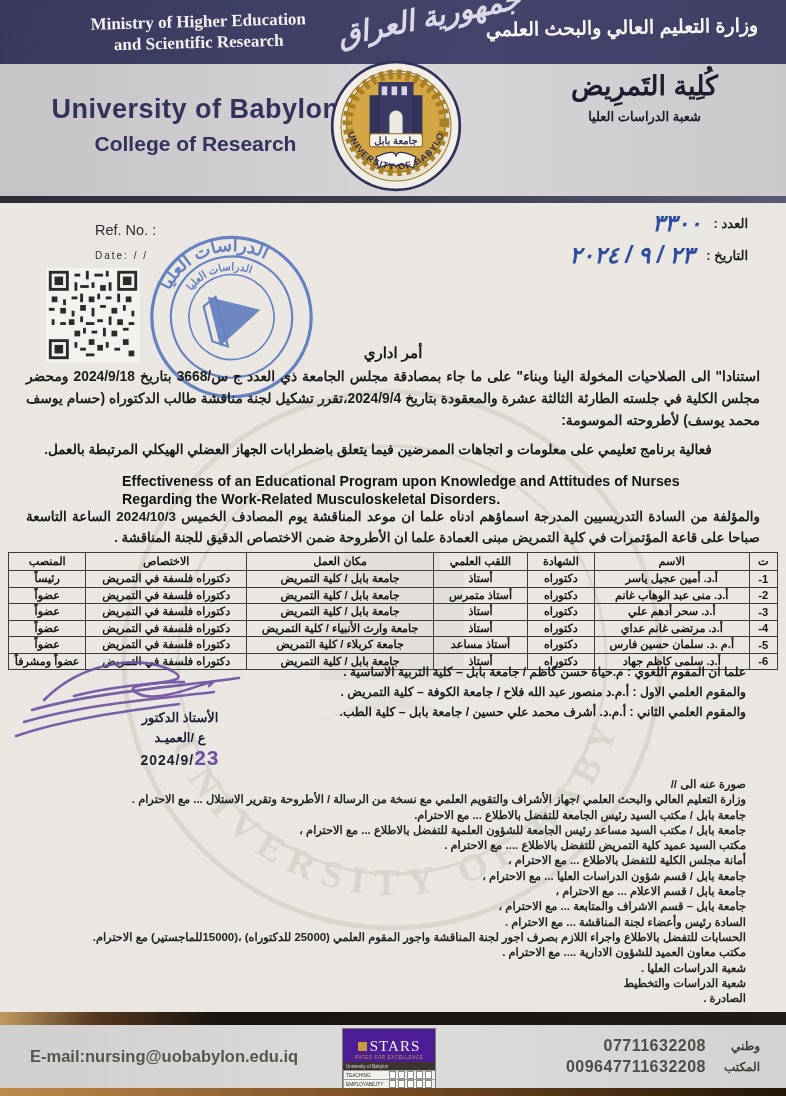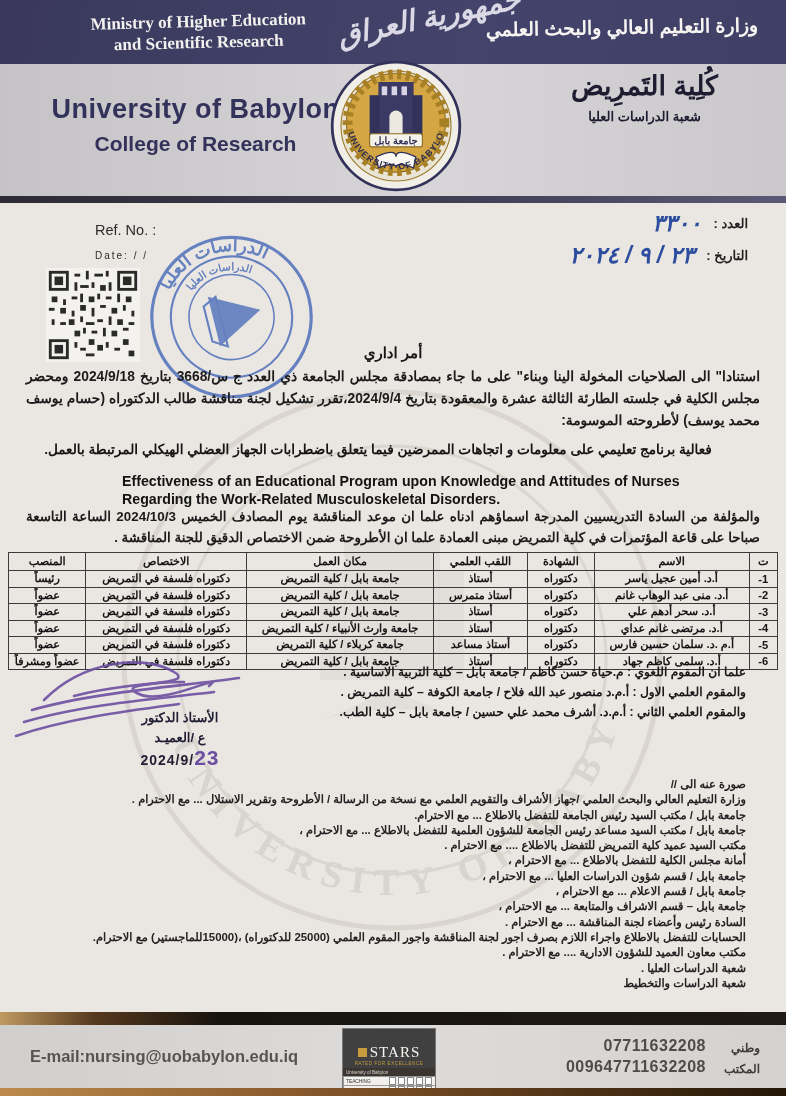"الصادرة ." div { html: none -> <div>الصادرة .</div> }
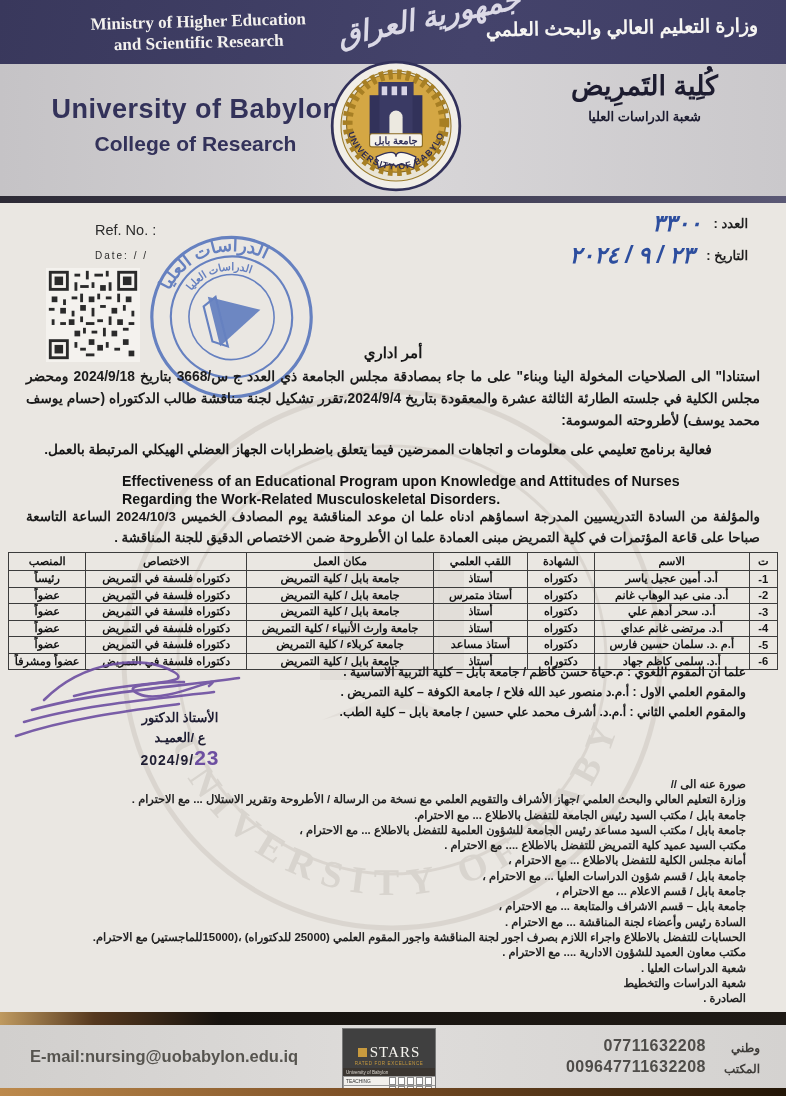"STARS" .stars-top { background: #404040 -> #4c1d95; padding: 14px 0 1px -> 8px 0 1px }
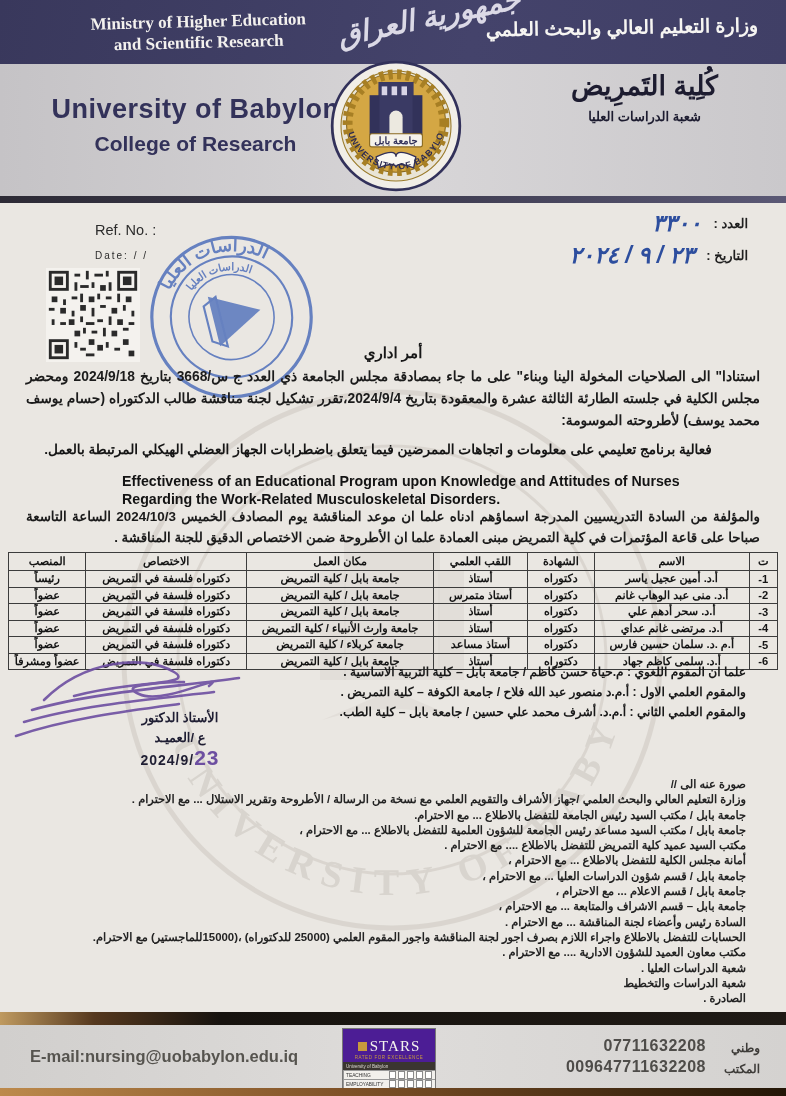"07711632208" .phone-row { align-items: flex-end -> center }
